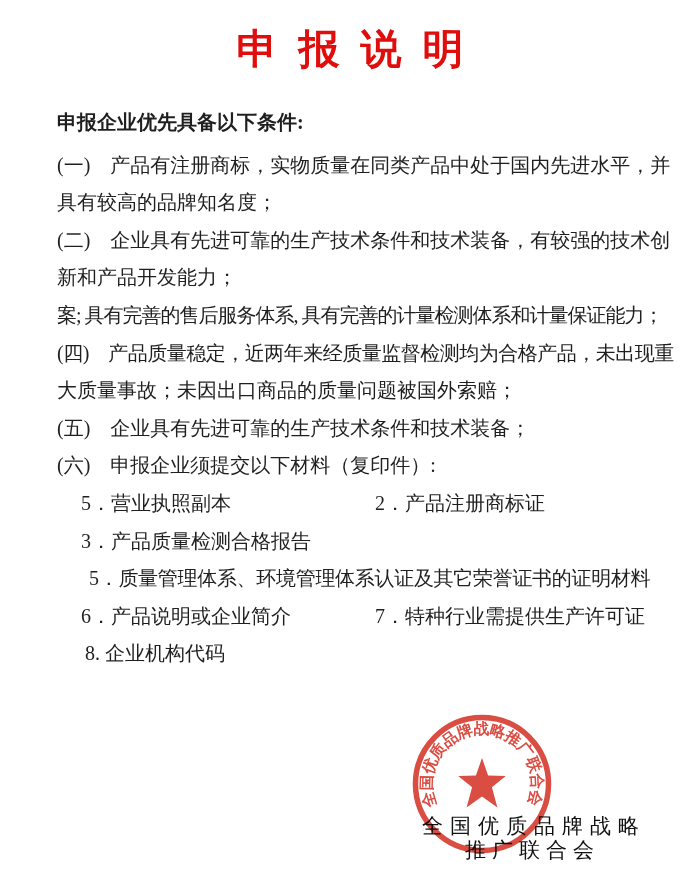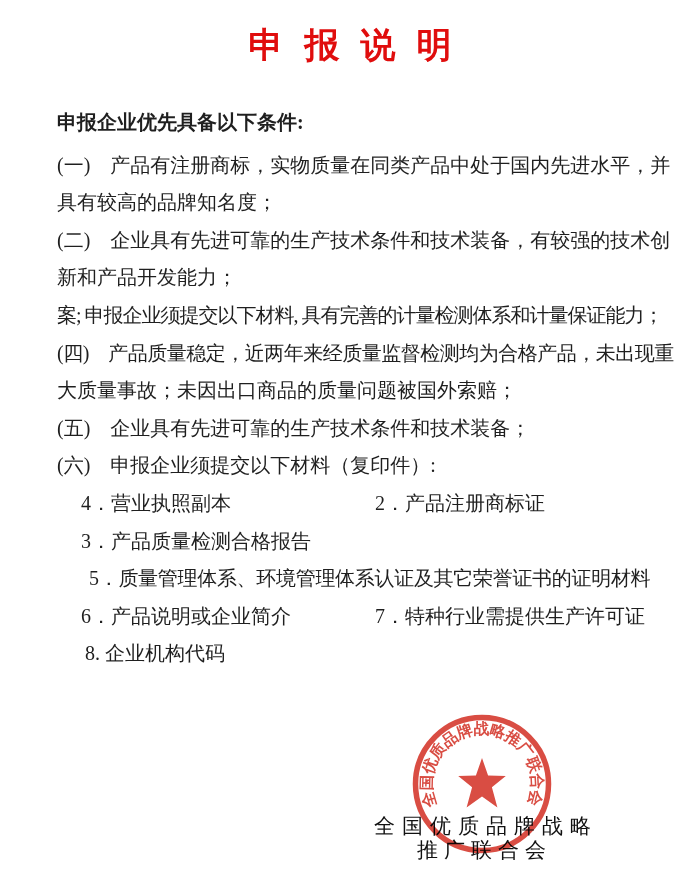"申报说明" .title { font-size: 35px -> 41px }
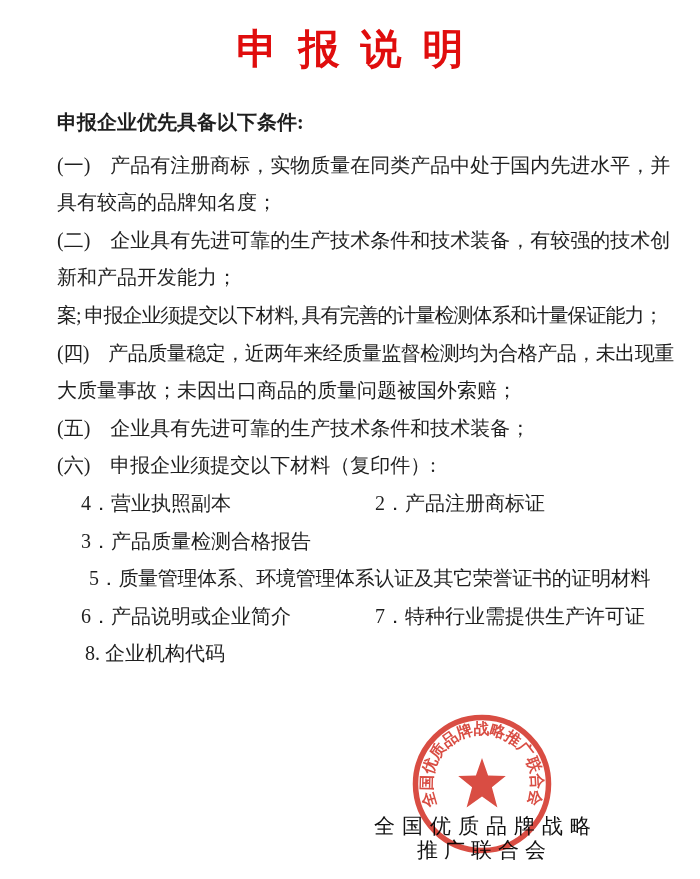"案; 申报企业须提交以下材料, 具有完善的计量检测体系和计量保证能力；" div.line { text: 申报企业须提交以下材料 -> 具有完善的售后服务体系 }
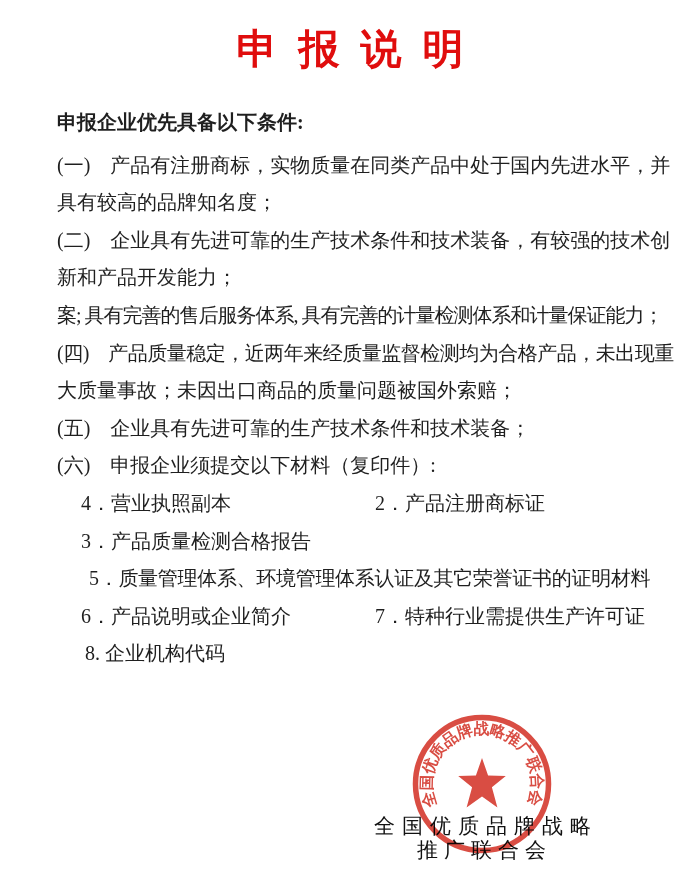"4．营业执照副本" span.c1 { text: 4 -> 5 }
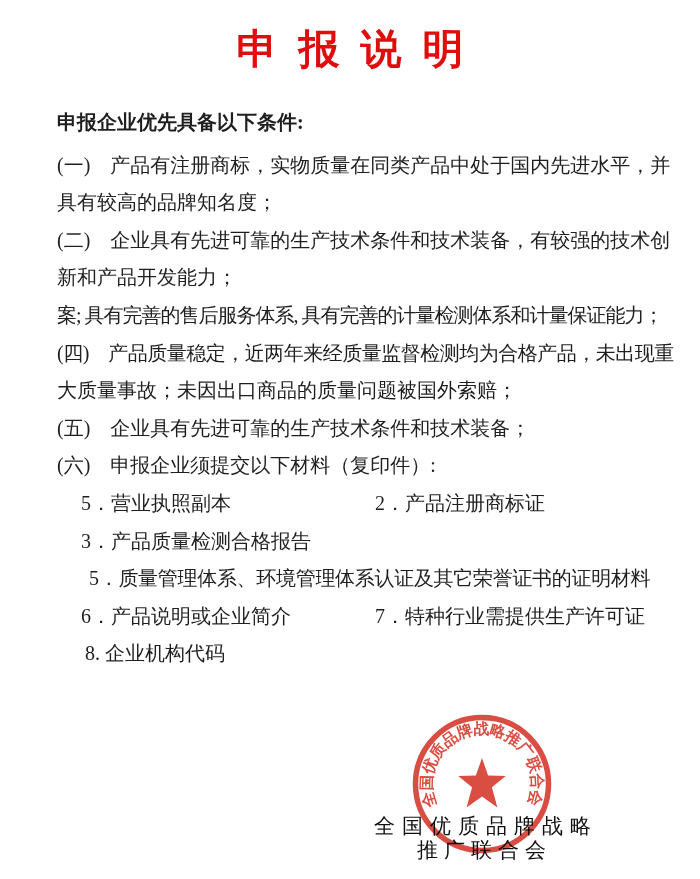"全国优质品牌战略" .sig { margin-left: none -> 48px }
